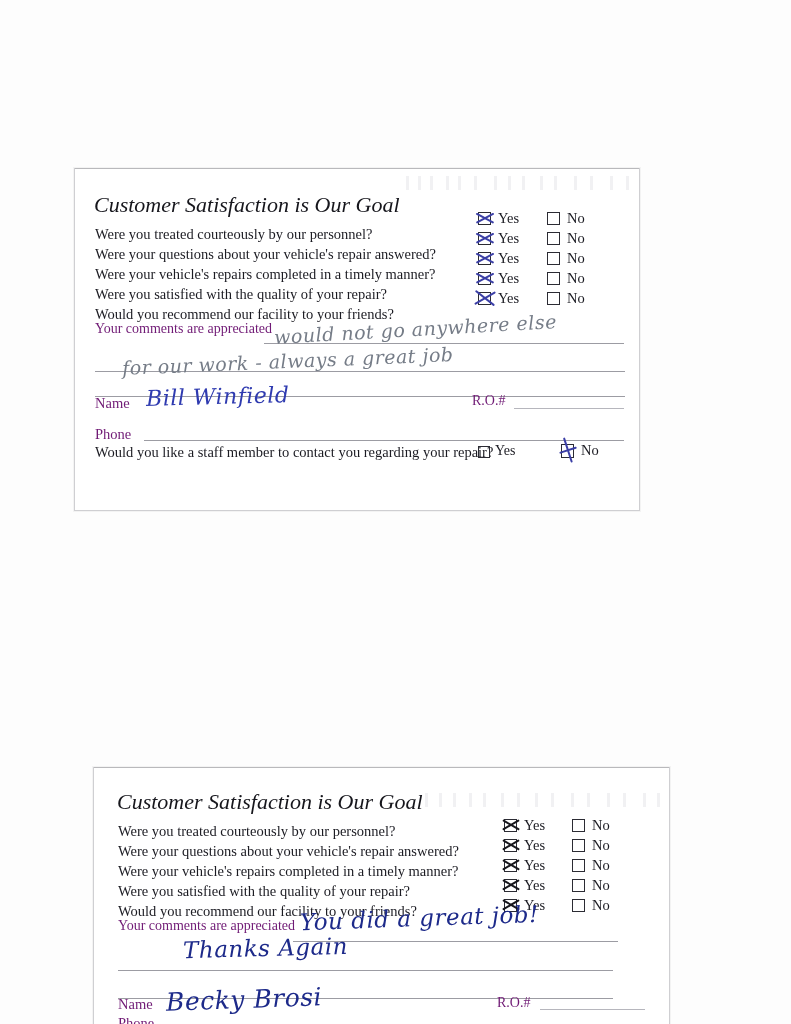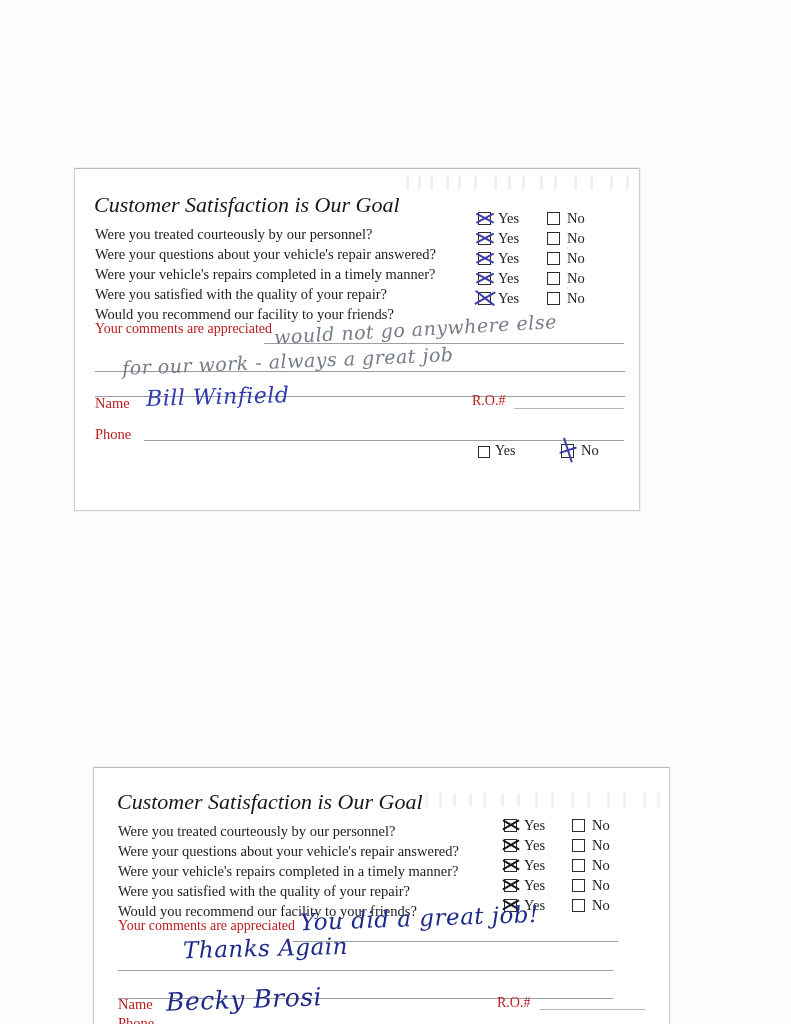"Your comments are appreciated" .small-label { color: #b91c1c -> #701a75 }
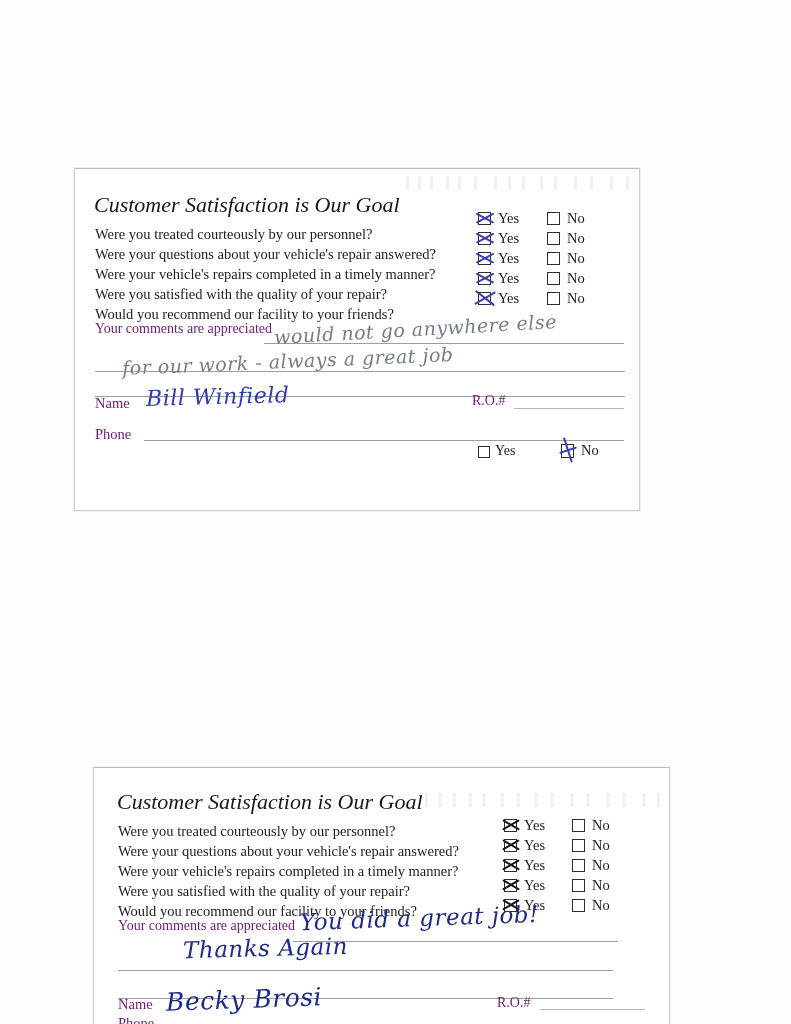"Would you like a staff" div.q-row { html: none -> <div>Would you like a staff member to contact you regarding your repair?</div> }
